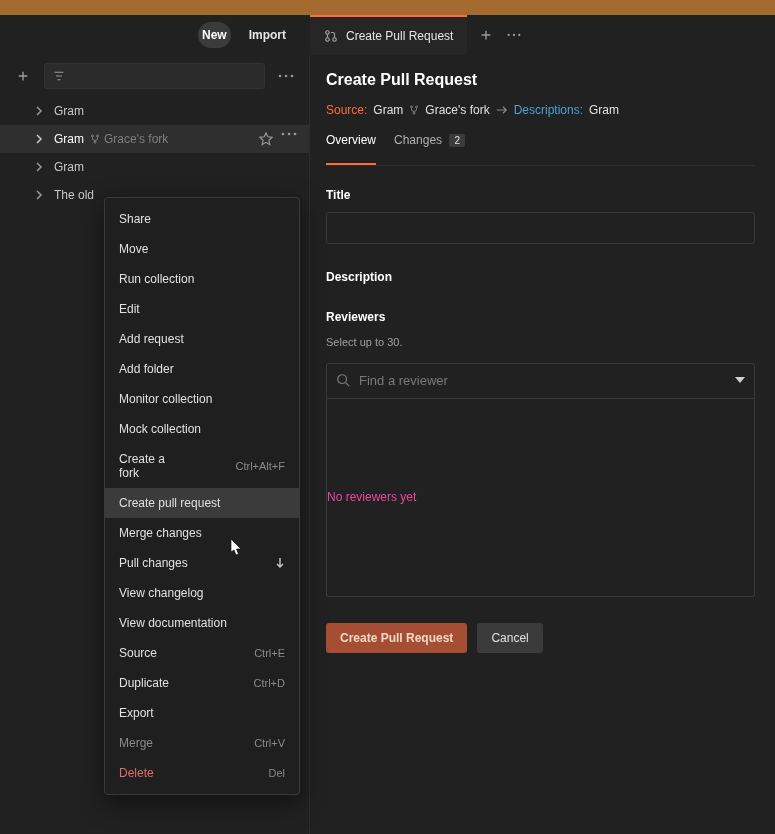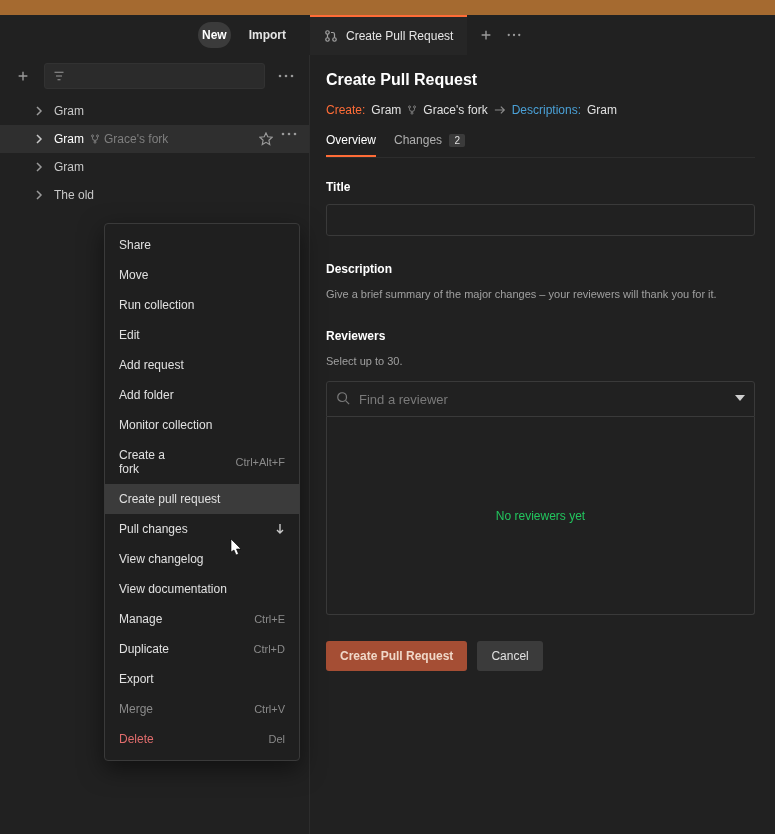"Create:" span.lab-src { text: Create -> Source }
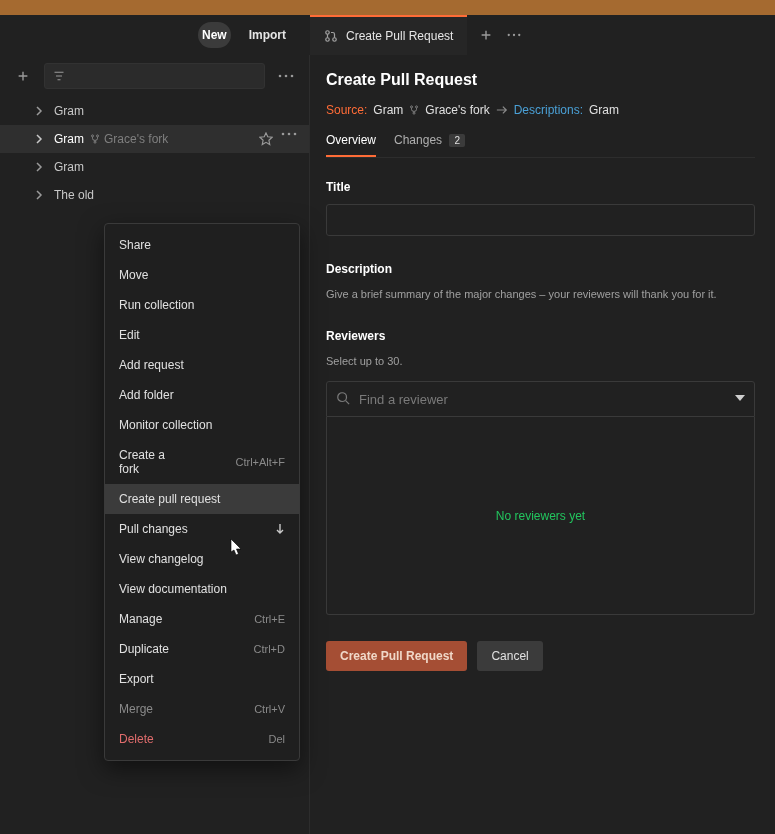"Overview" .vtab { padding-bottom: 8px -> 16px }
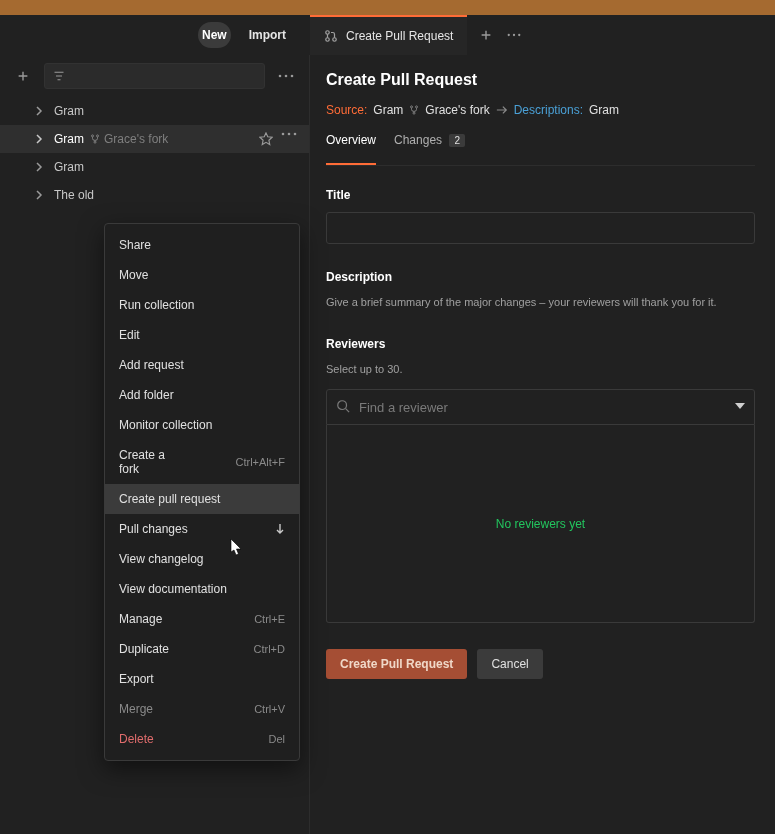"Share" .ctx-menu { top: 168px -> 142px }
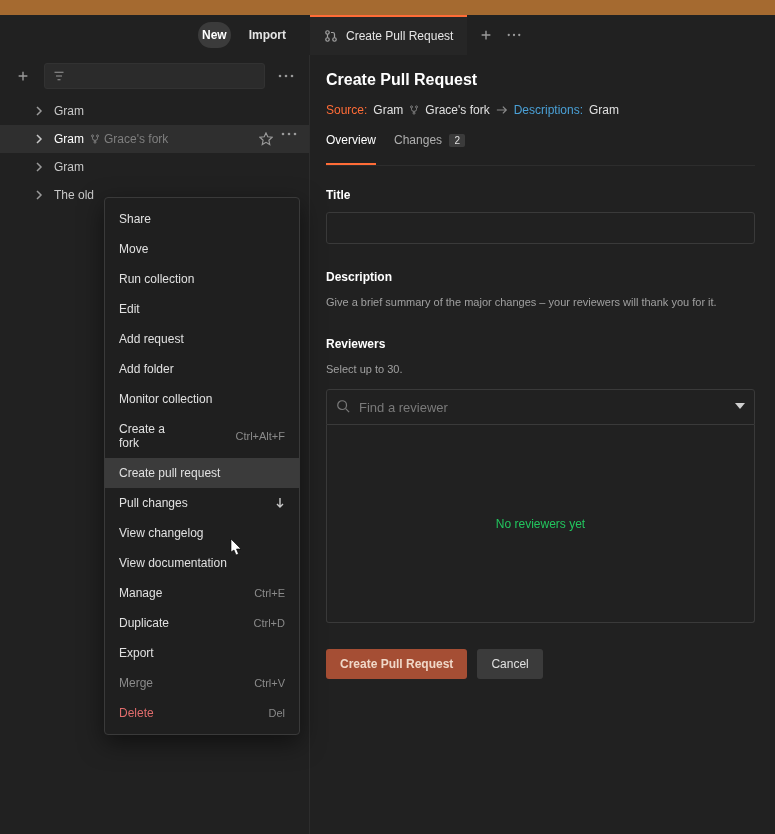"Give a brief summary of" div.section-sub { html: <div>Give a brief summary of the major changes – your reviewers will thank you for it.</div> -> none }
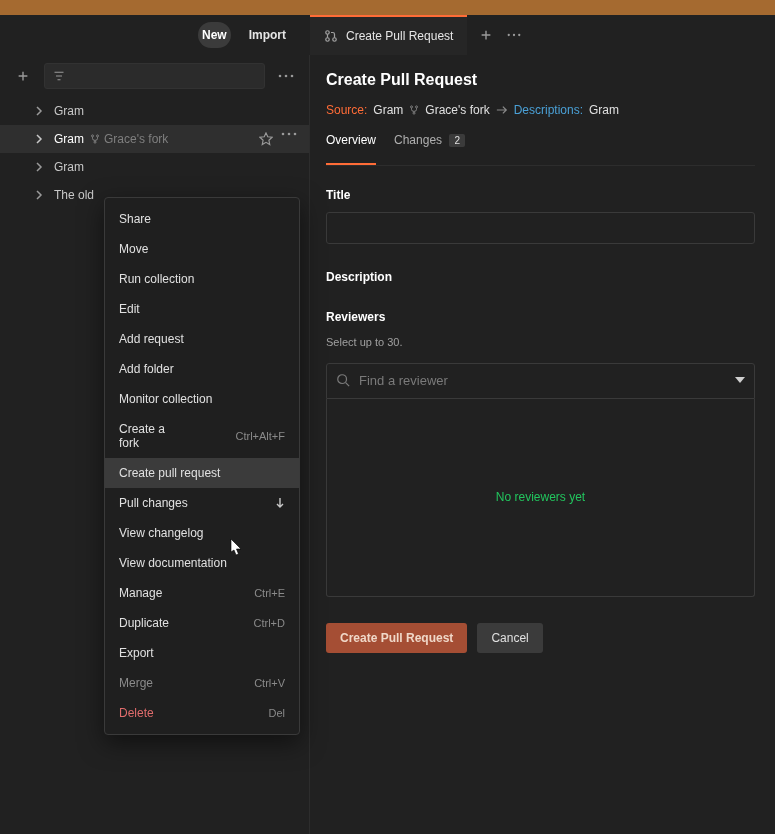"Mock collection" div.ctx-item { html: none -> <div> <span>Mock collection</span> </div> }
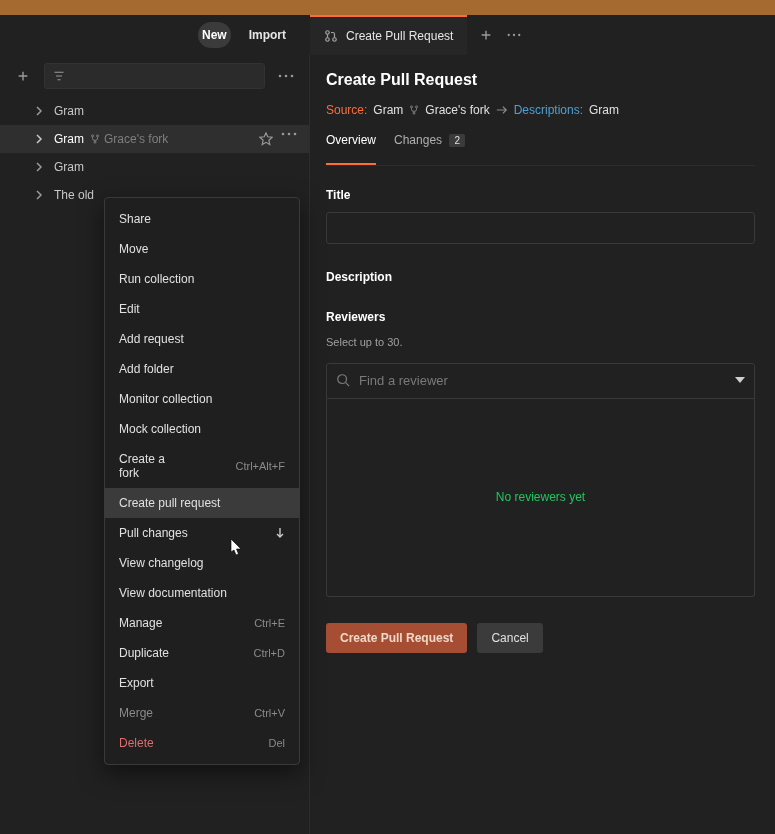"No reviewers yet" .reviewer-box { color: #22c55e -> #ec4899; justify-content: center -> flex-start }
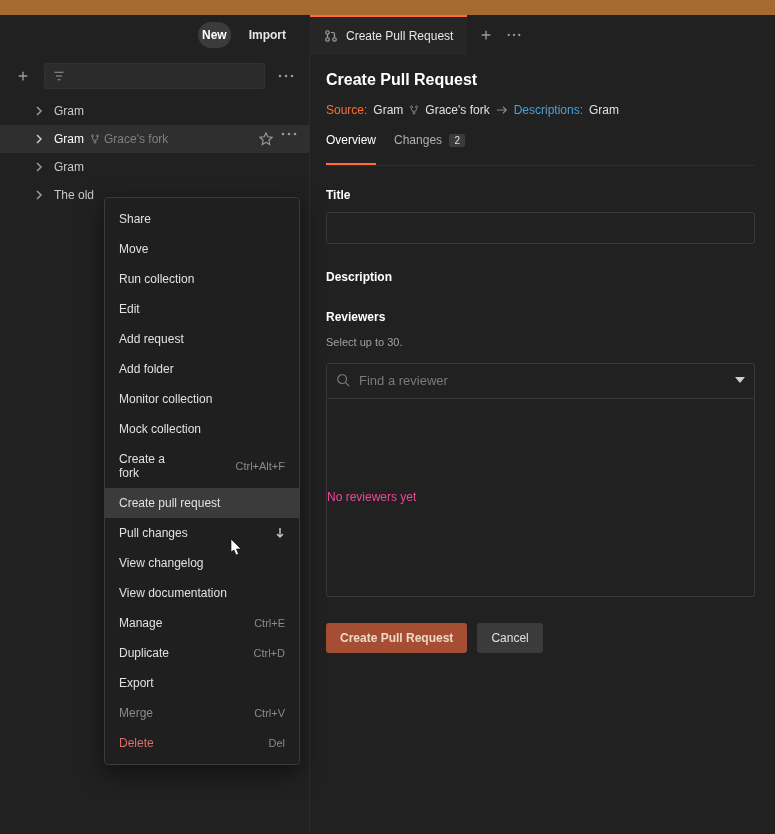"Merge changes" div.ctx-item { html: none -> <div> <span>Merge changes</span> </div> }
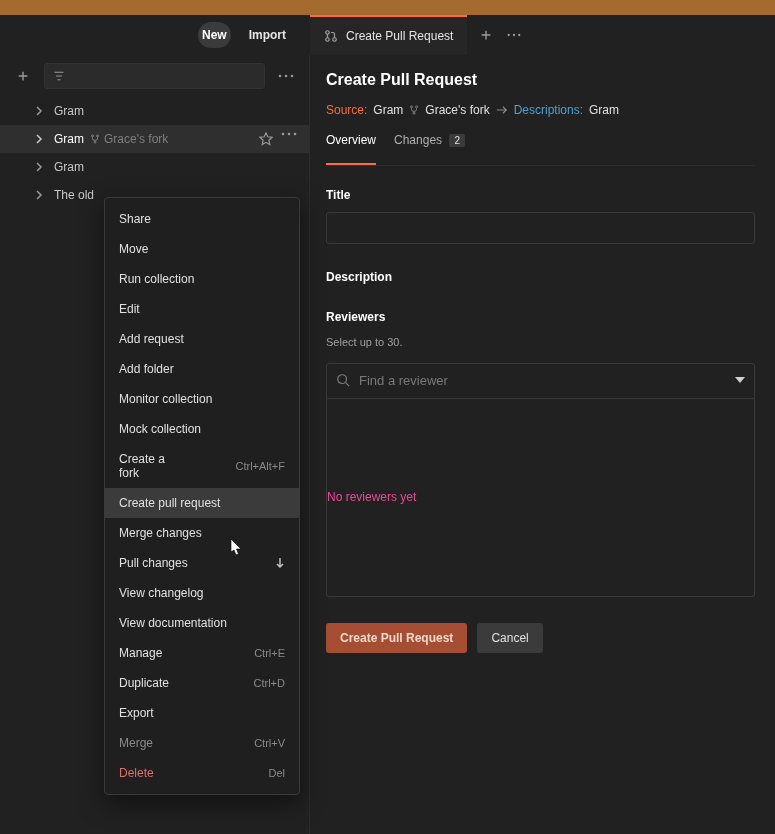"Manage" span { text: Manage -> Source }
